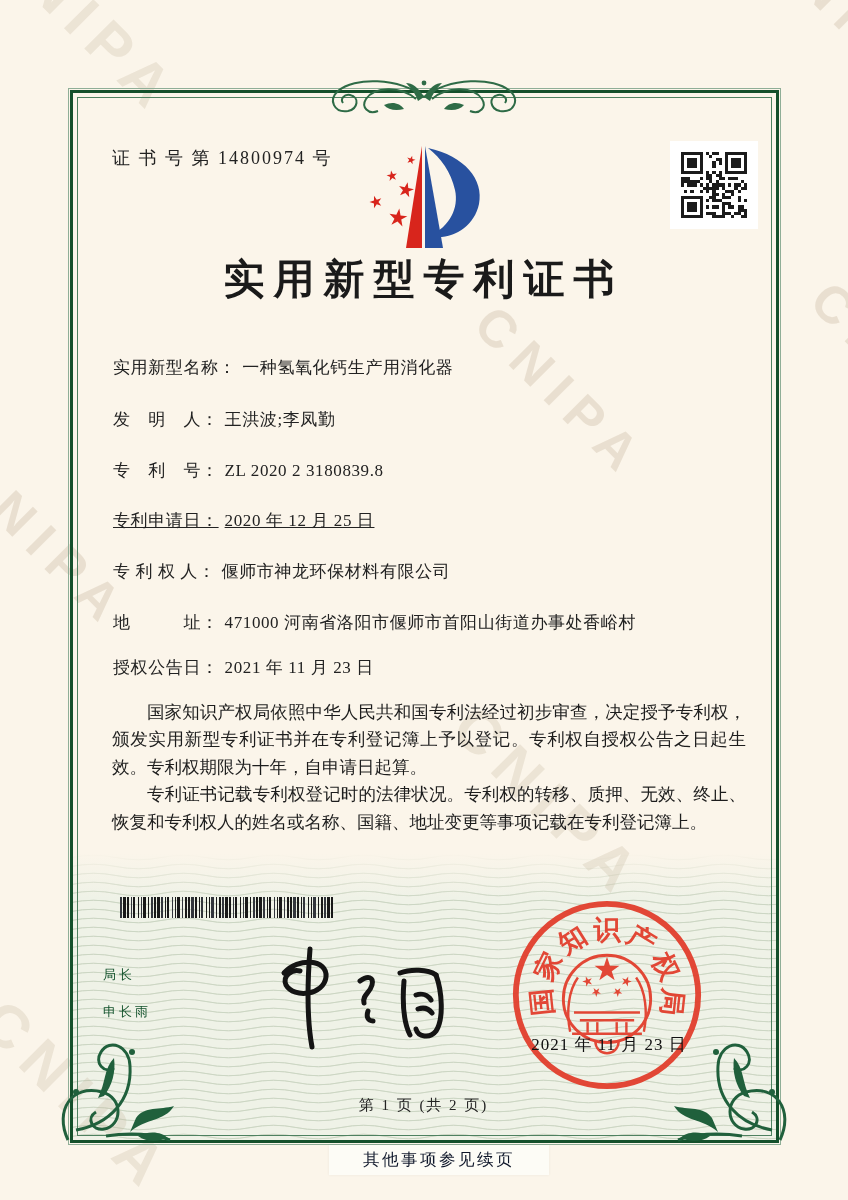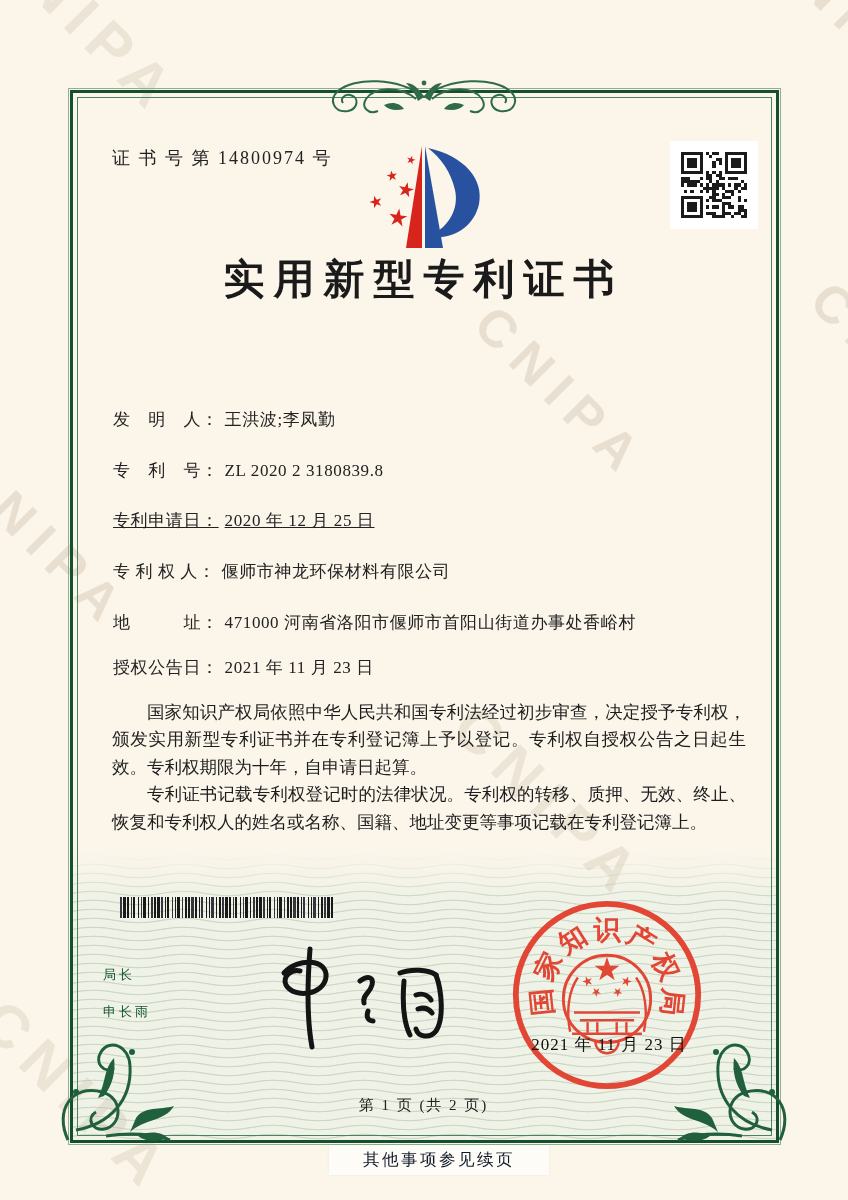"实用新型名称： 一种氢氧化钙生产用消化器" div.field { html: none -> <div> <span>实用新型名称：</span><span>一种氢氧化钙生产用消化器</span> </div> }
